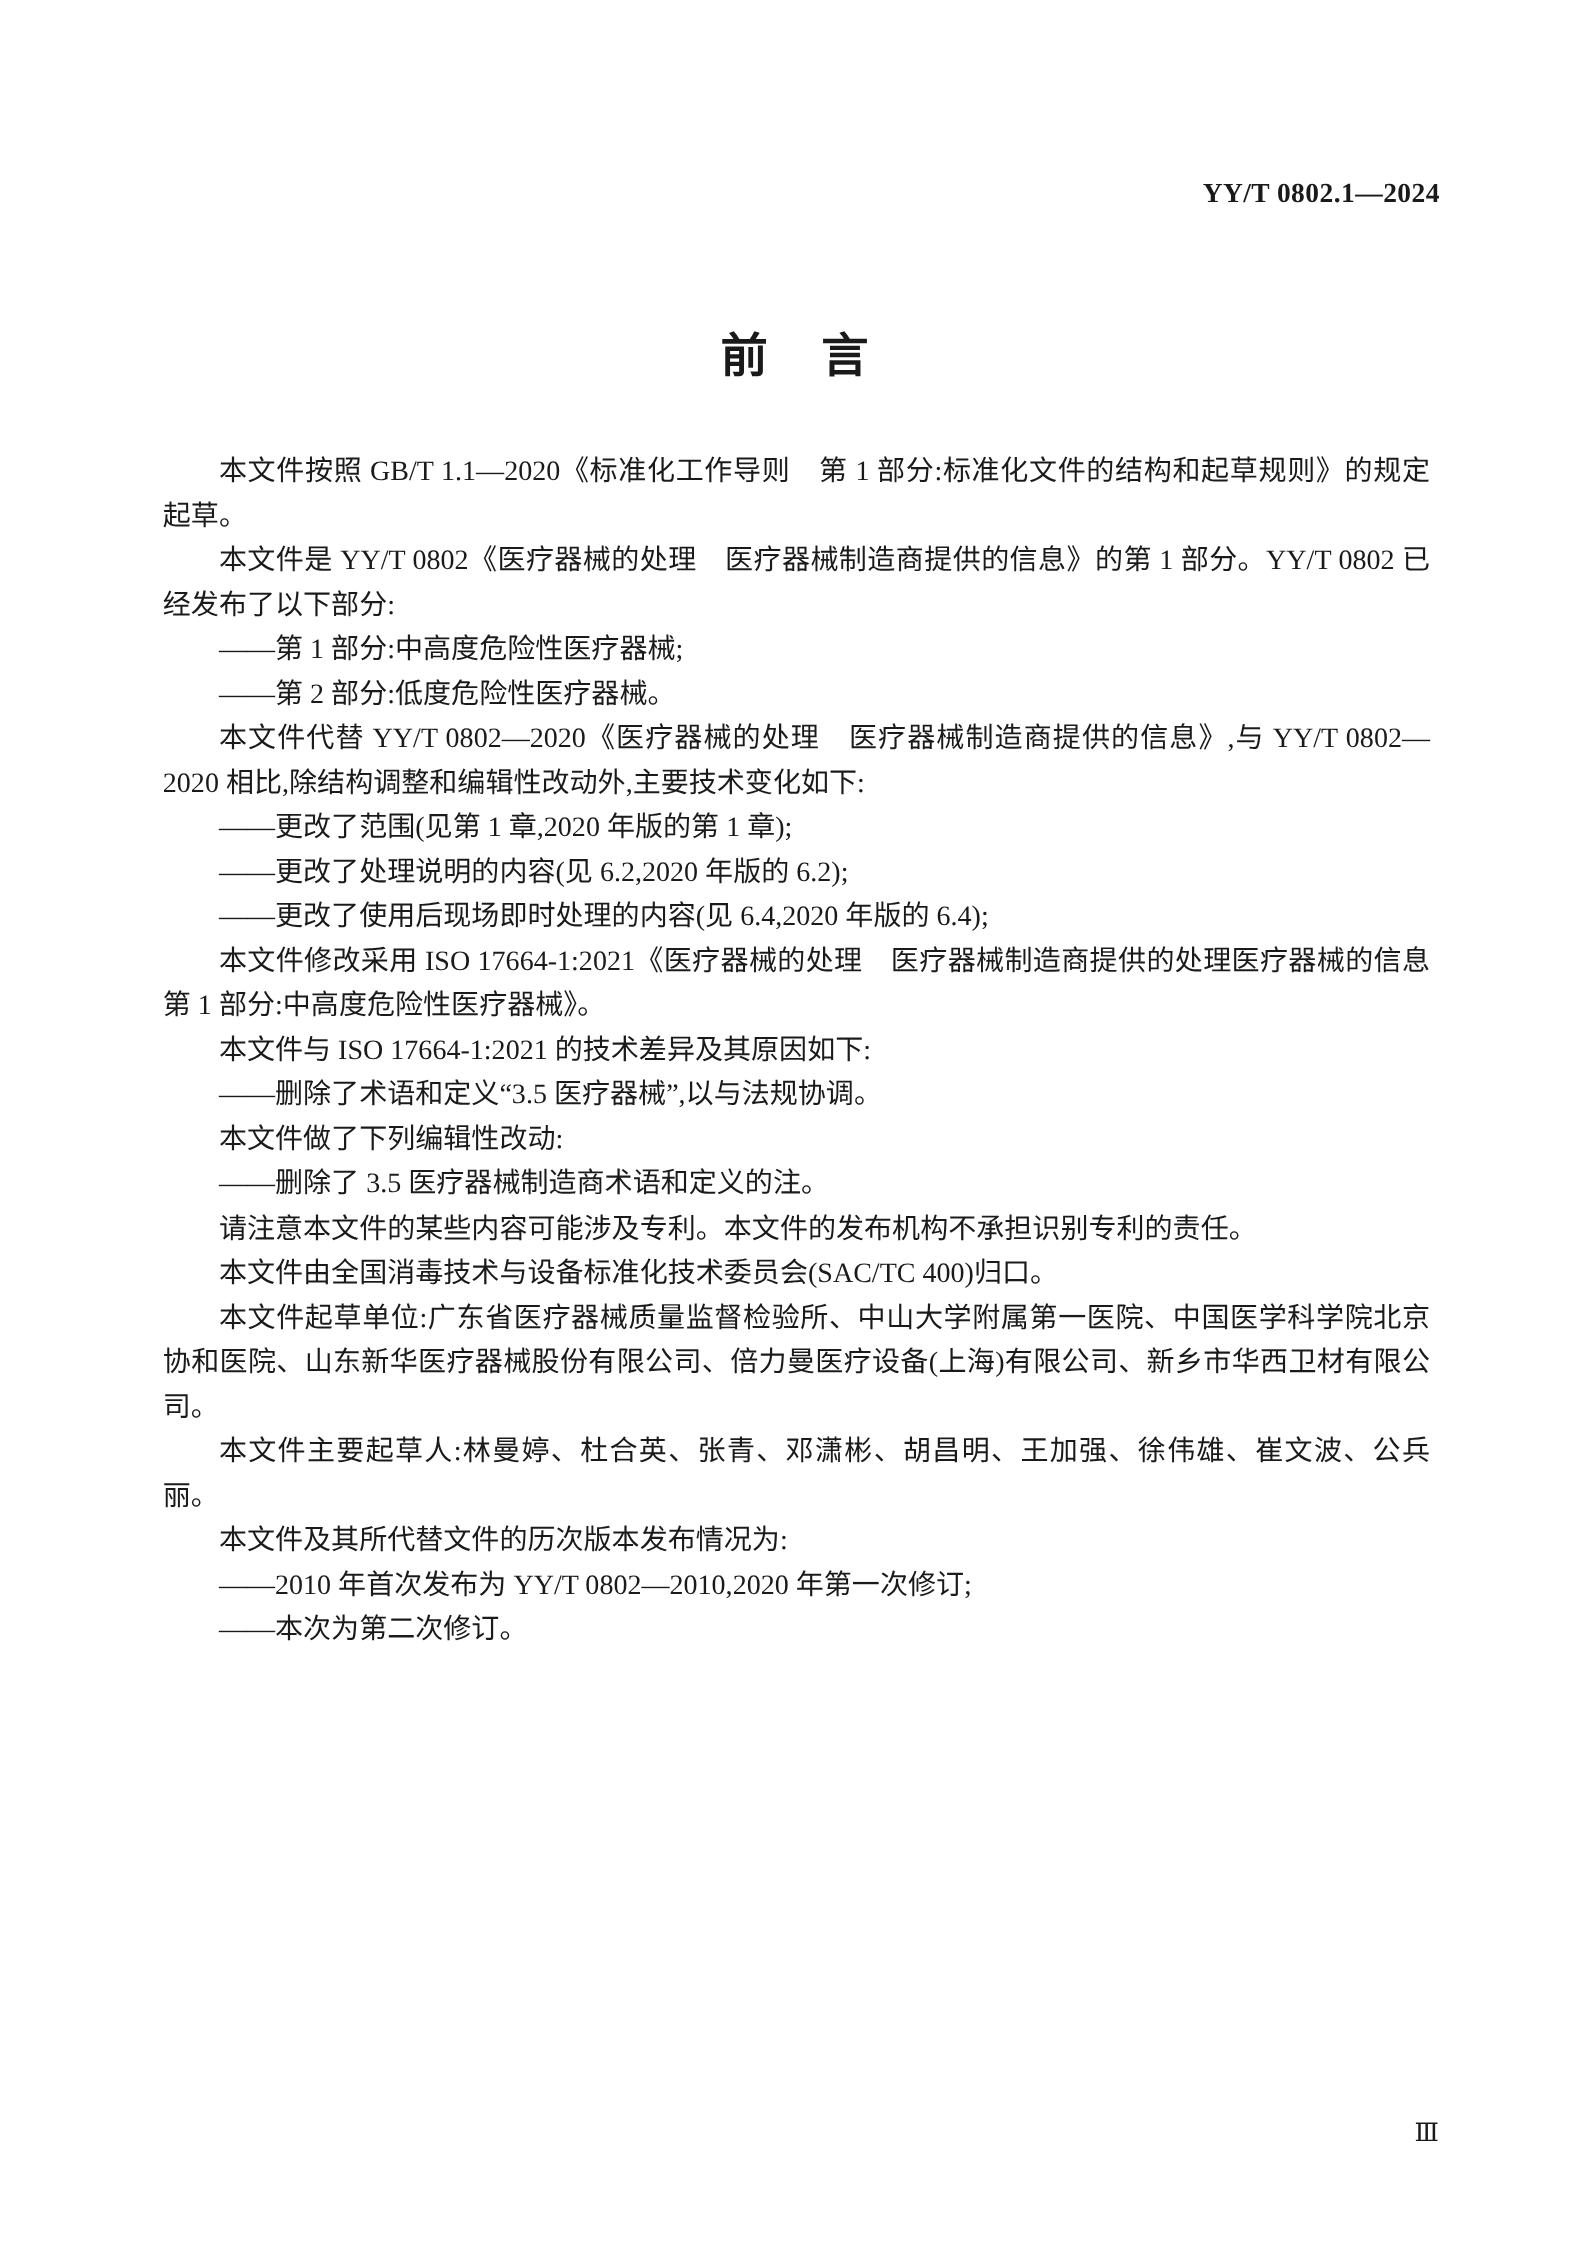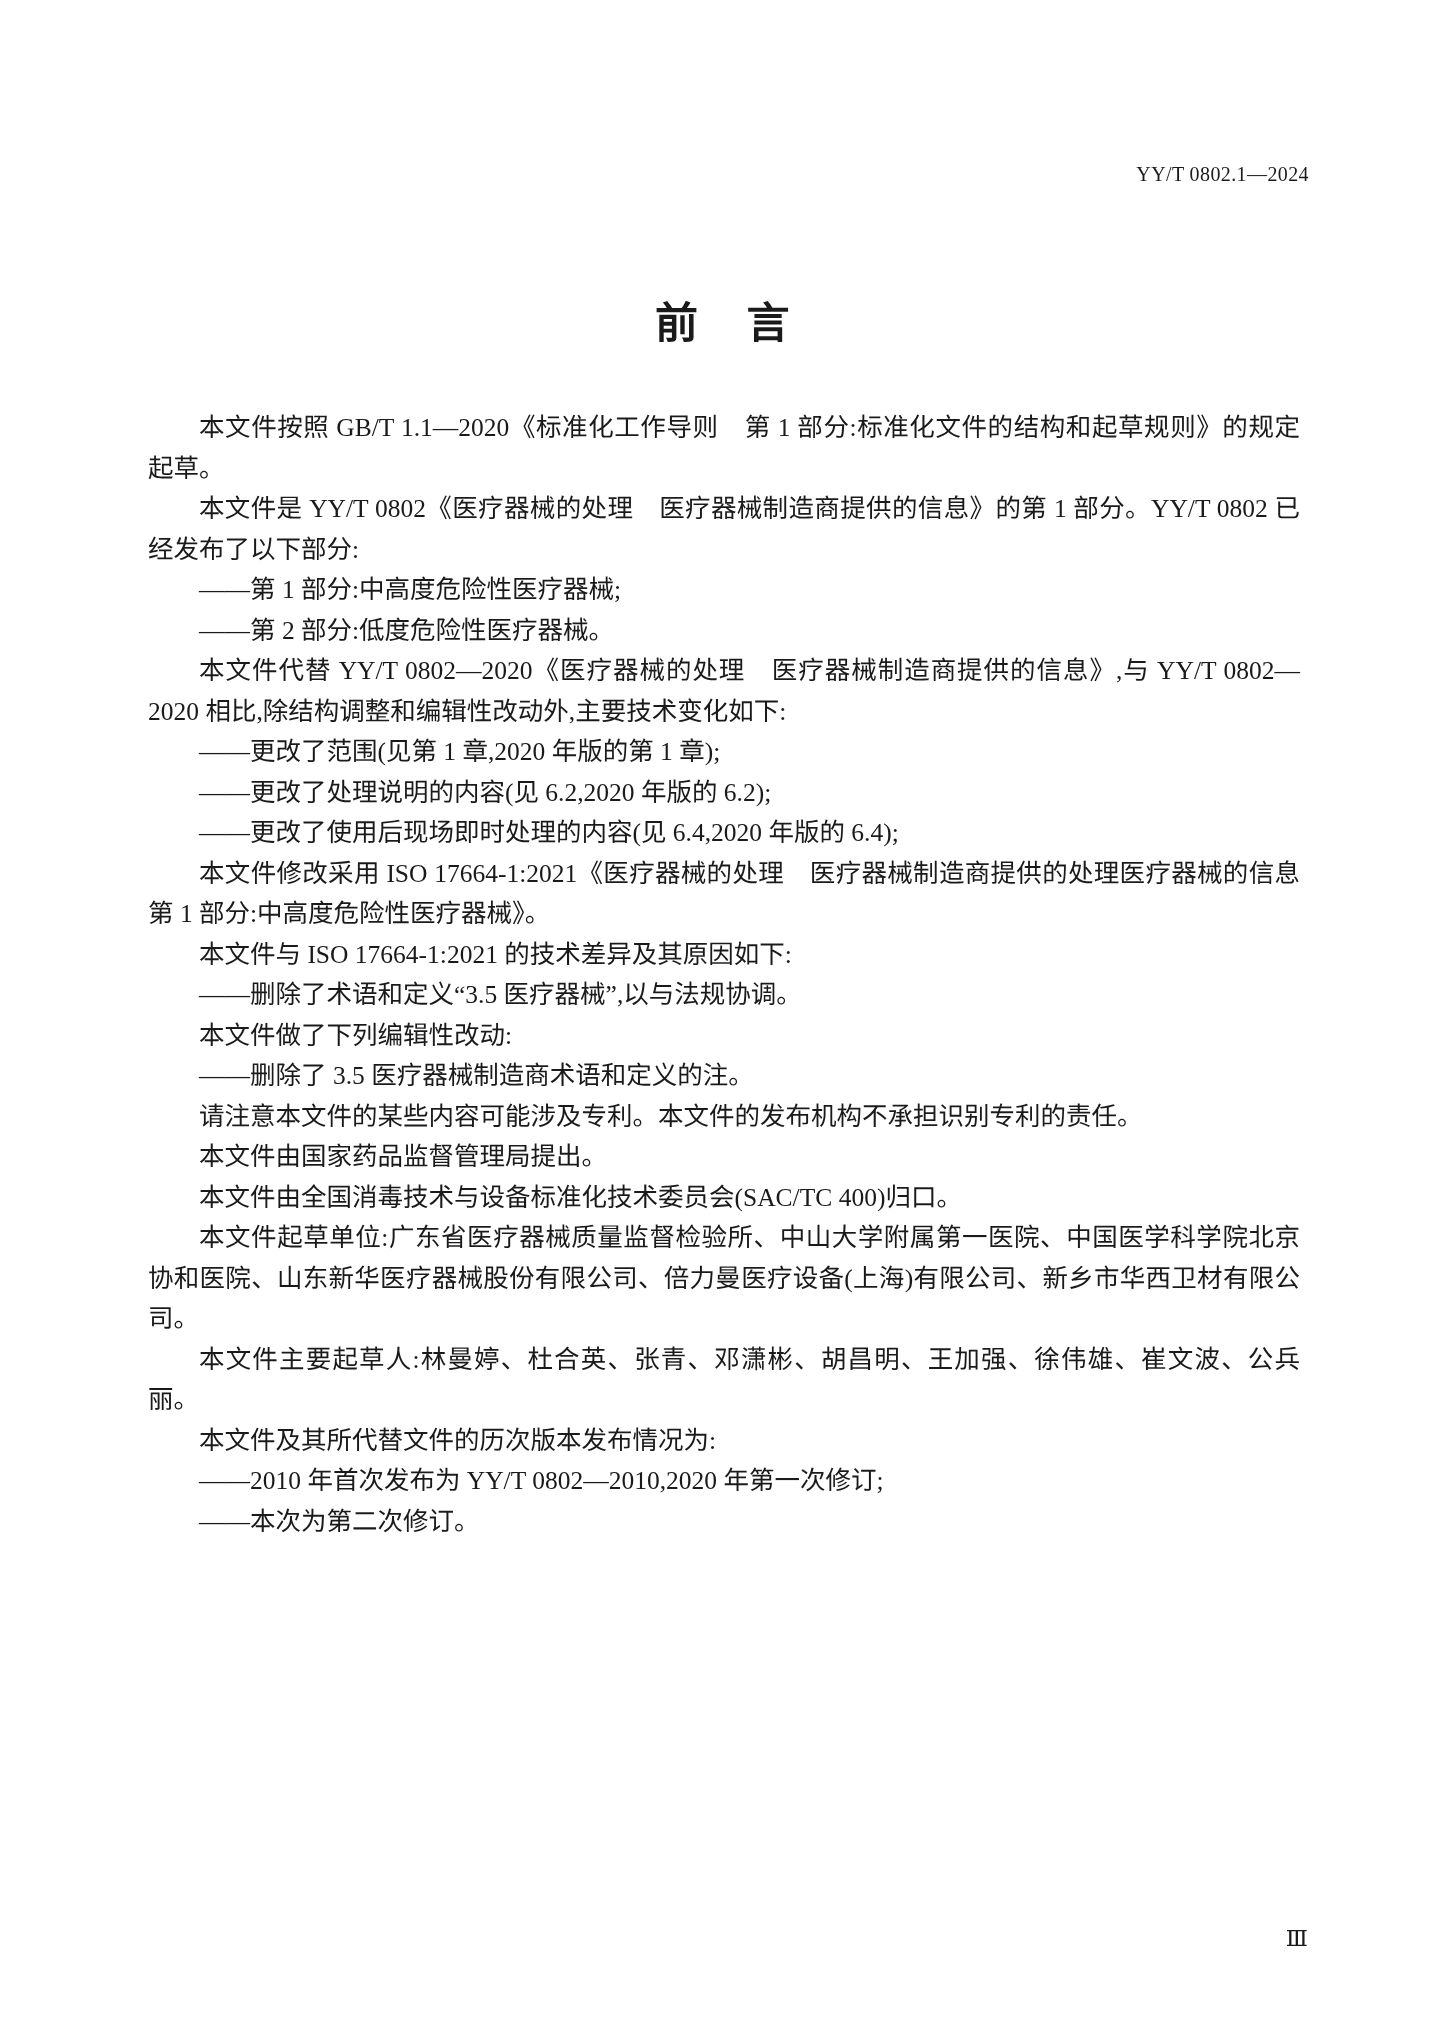"YY/T 0802.1—2024" .header { font-size: 20px -> 25px; font-weight: 400 -> 700 }
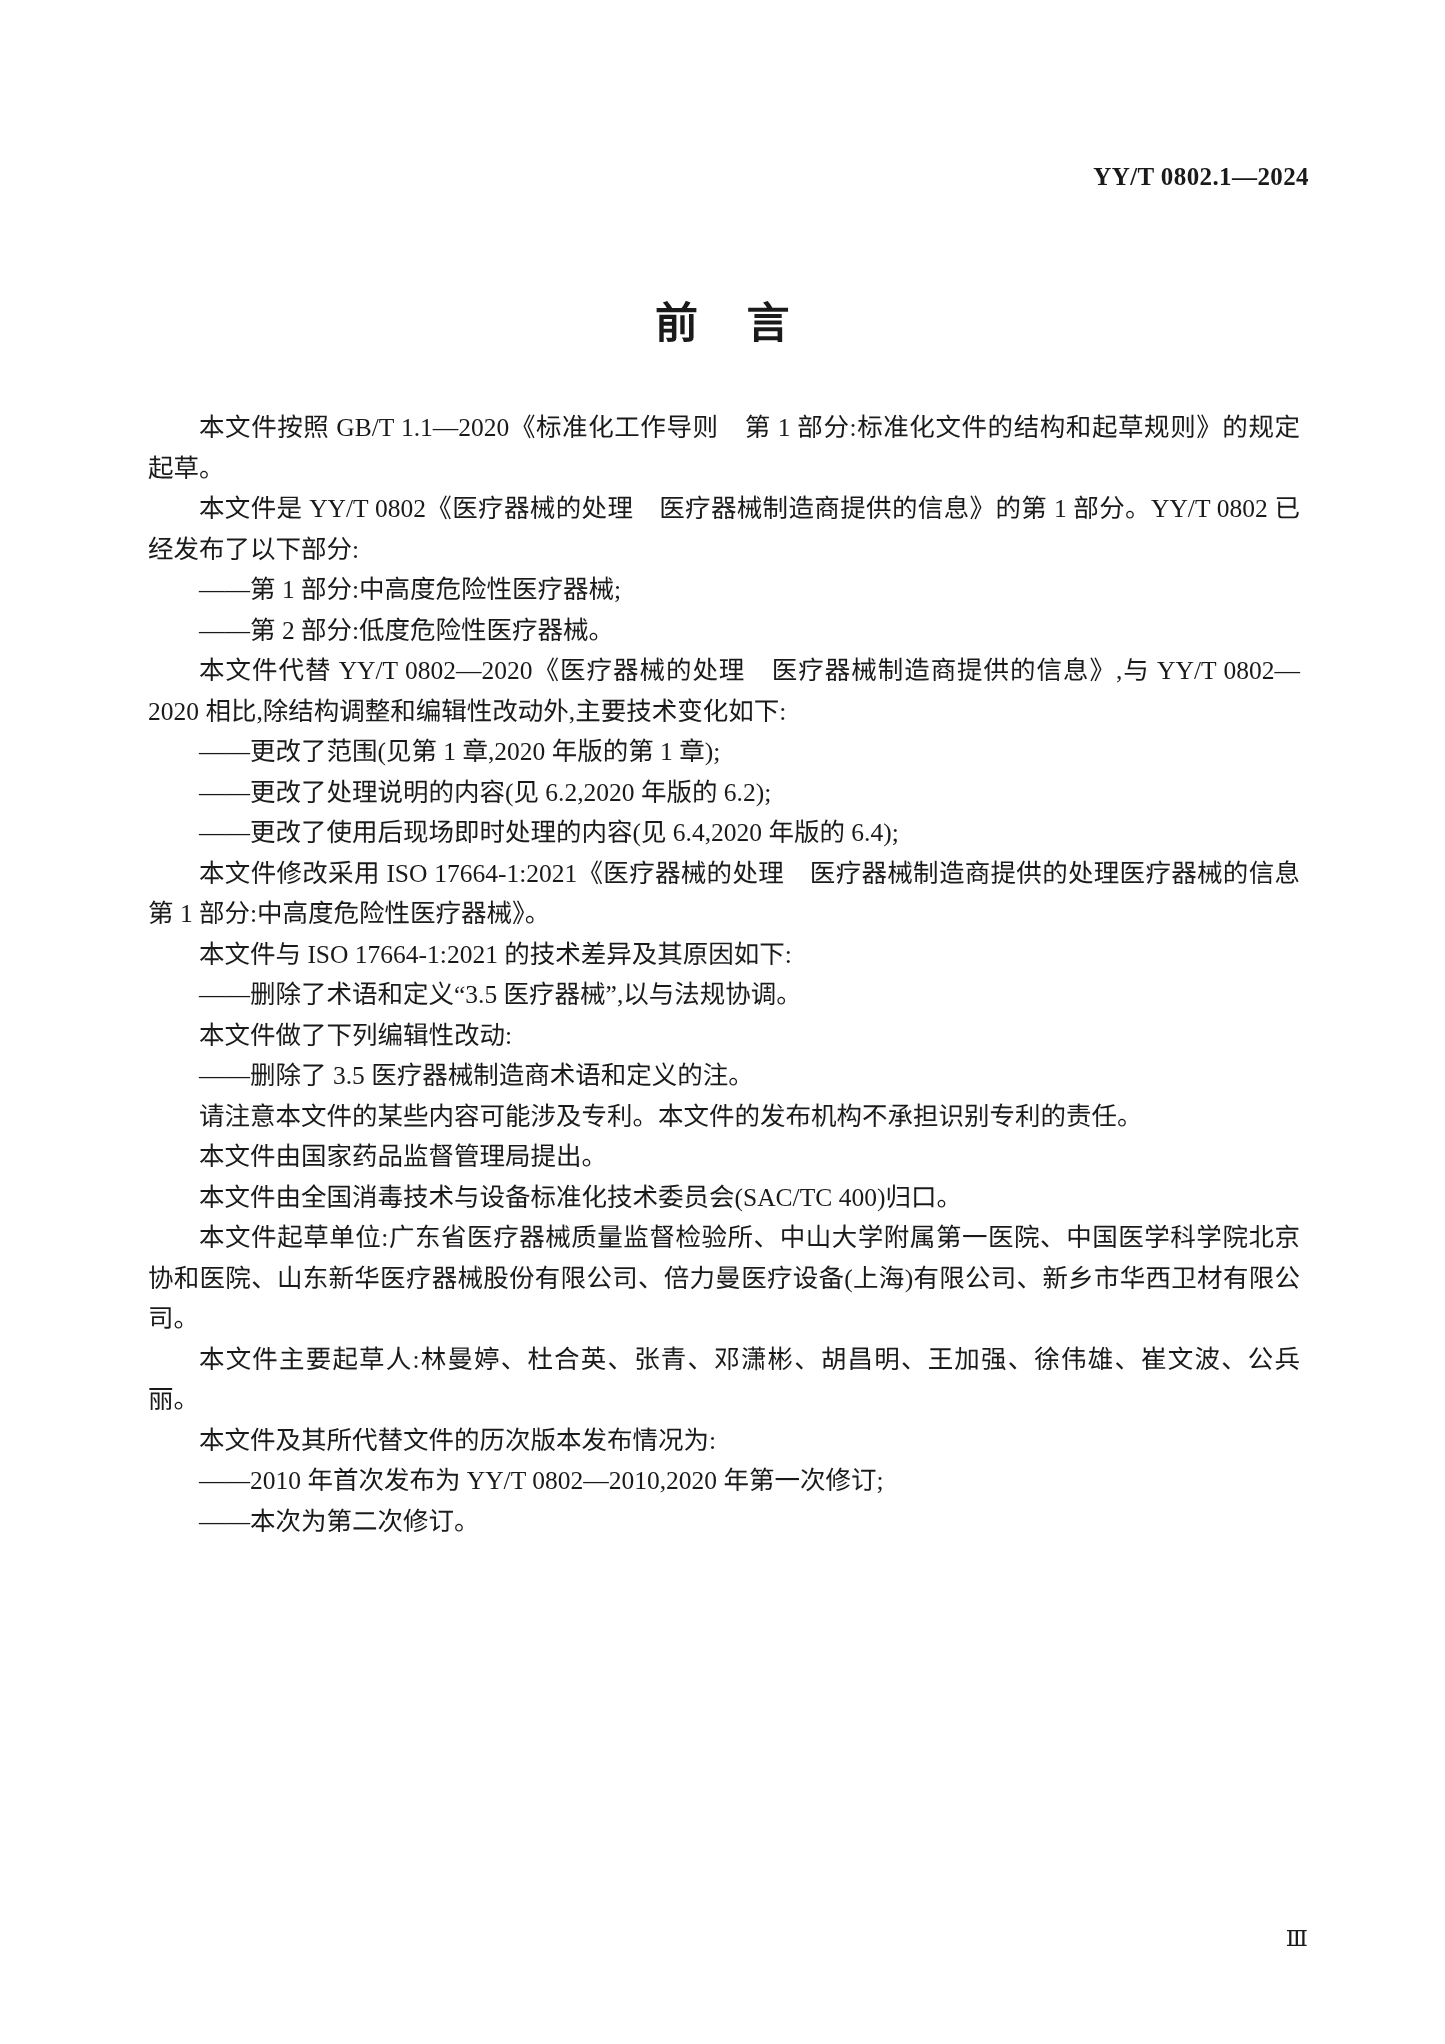"本文件由国家药品监督管理局提出。" p.para { html: <p>本文件由国家药品监督管理局提出。</p> -> none }
